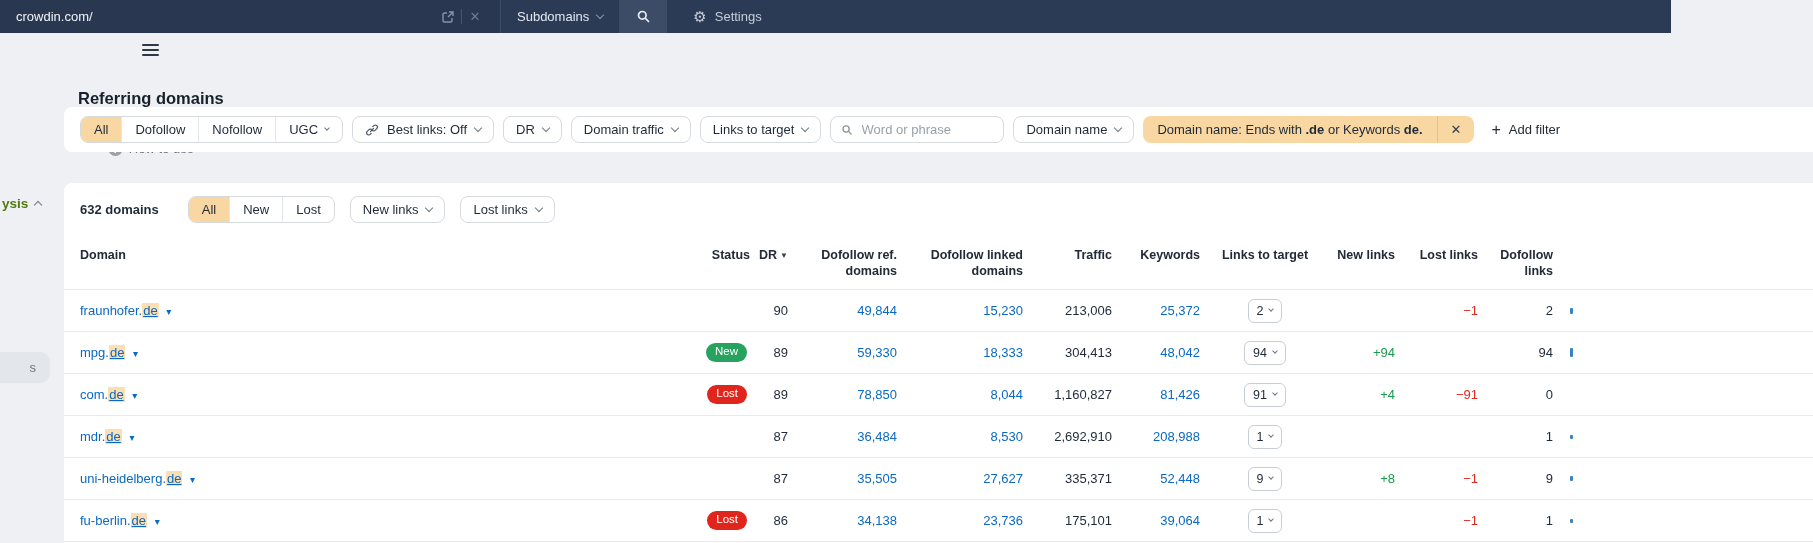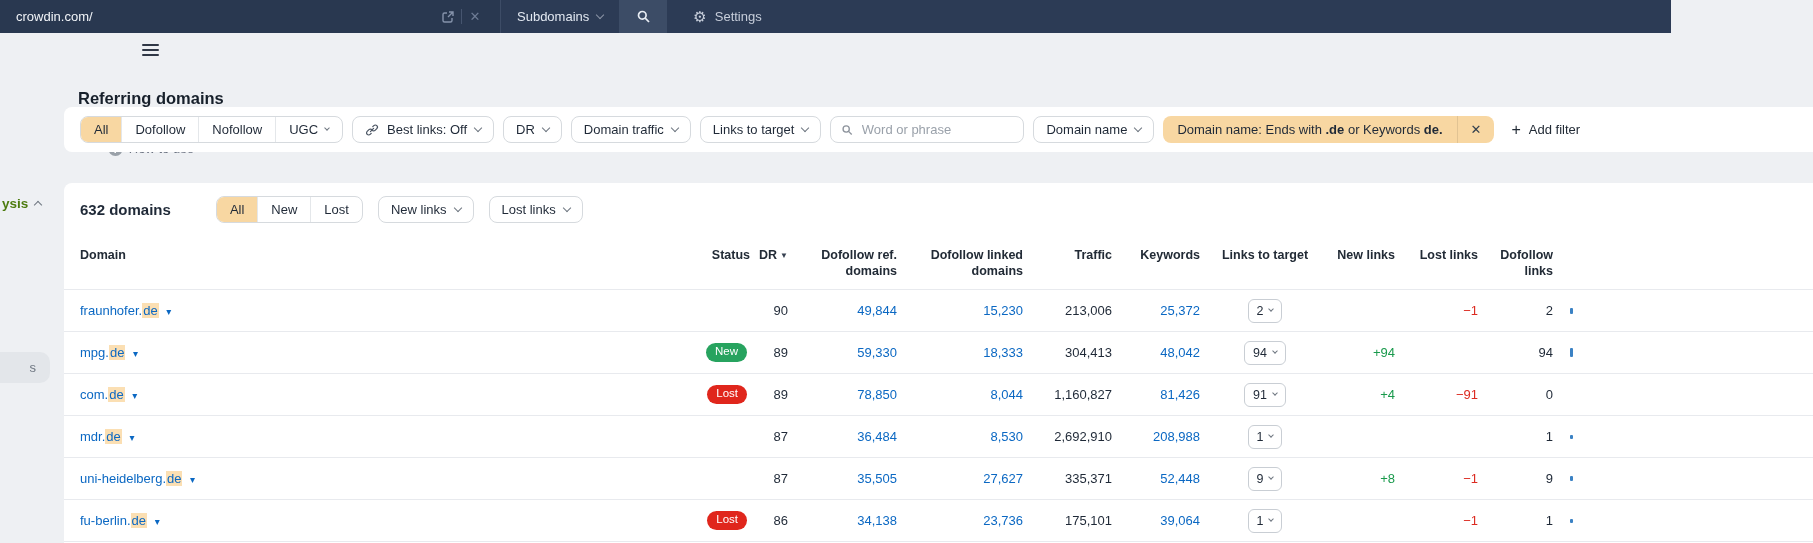"Word or phrase" .finput { width: 194px -> 174px }
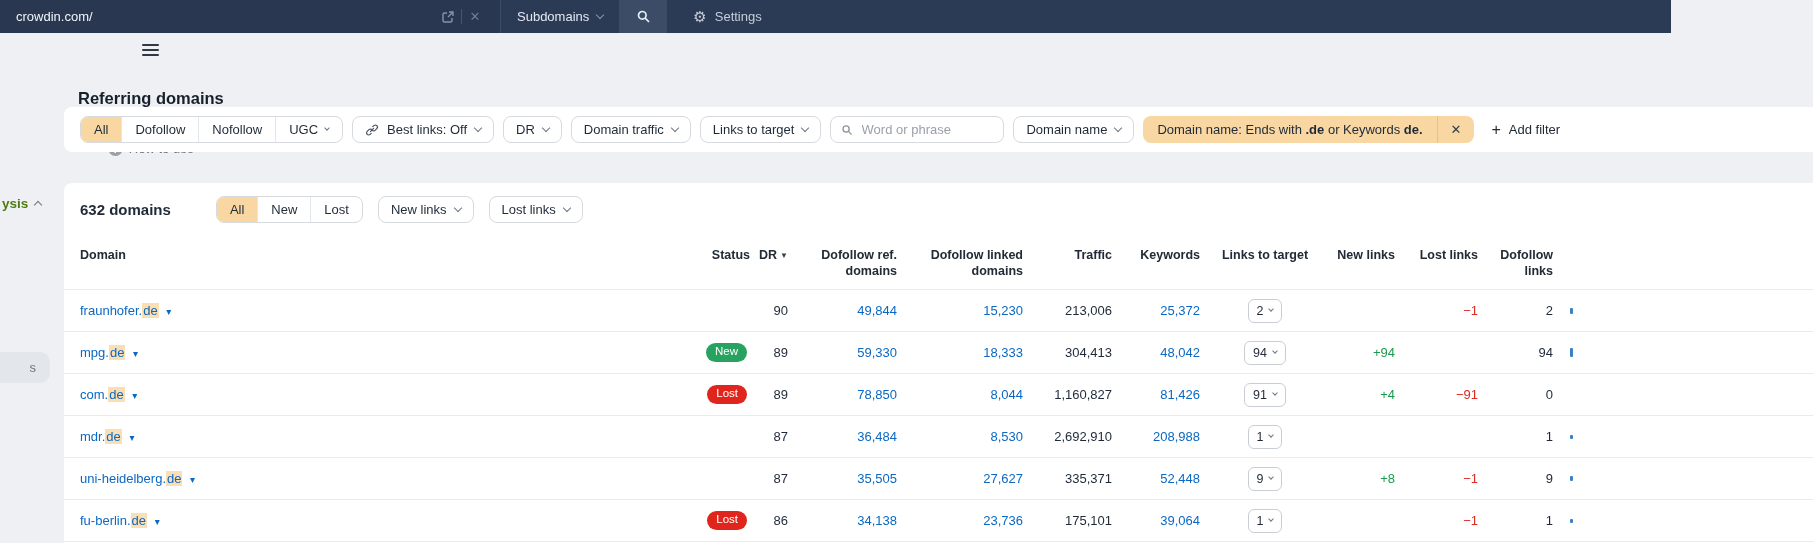"632 domains" .count { font-size: 15px -> 13px; margin-right: 30px -> 14px }
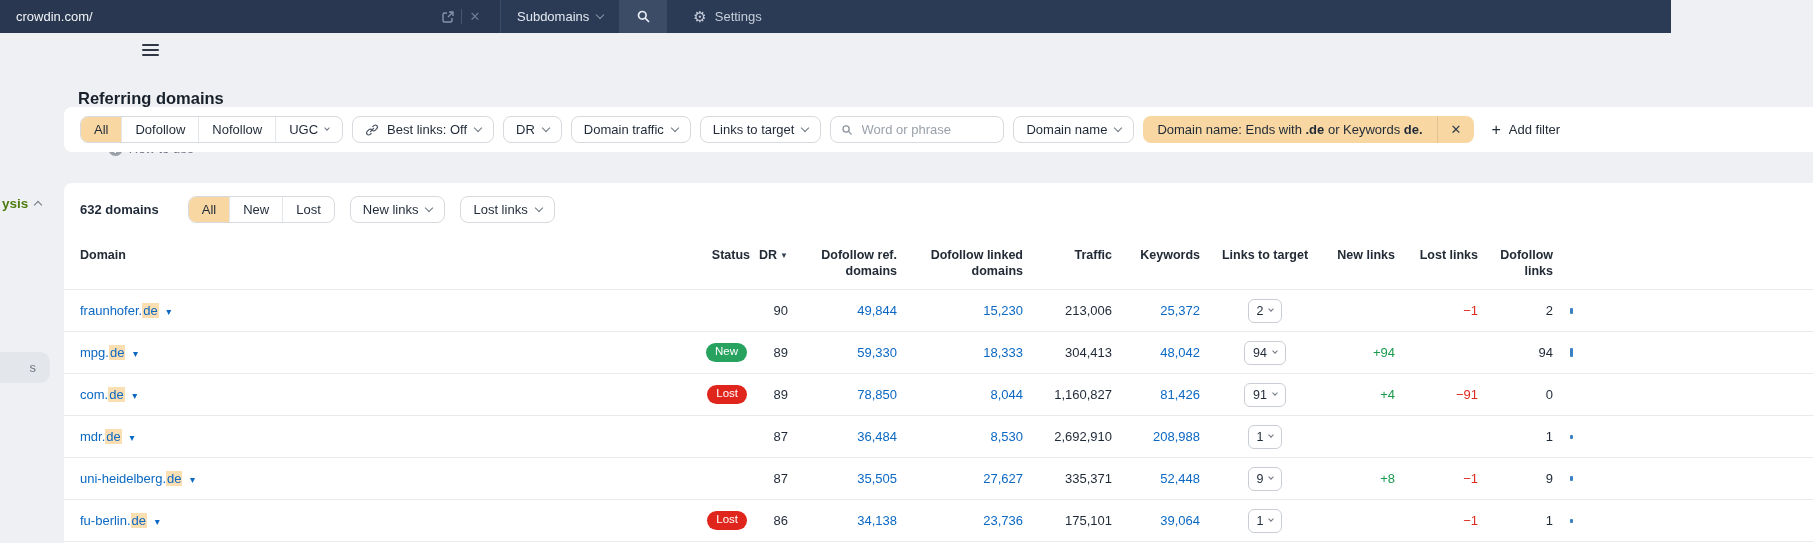"de" .dlink mark { text-decoration: none -> underline }
